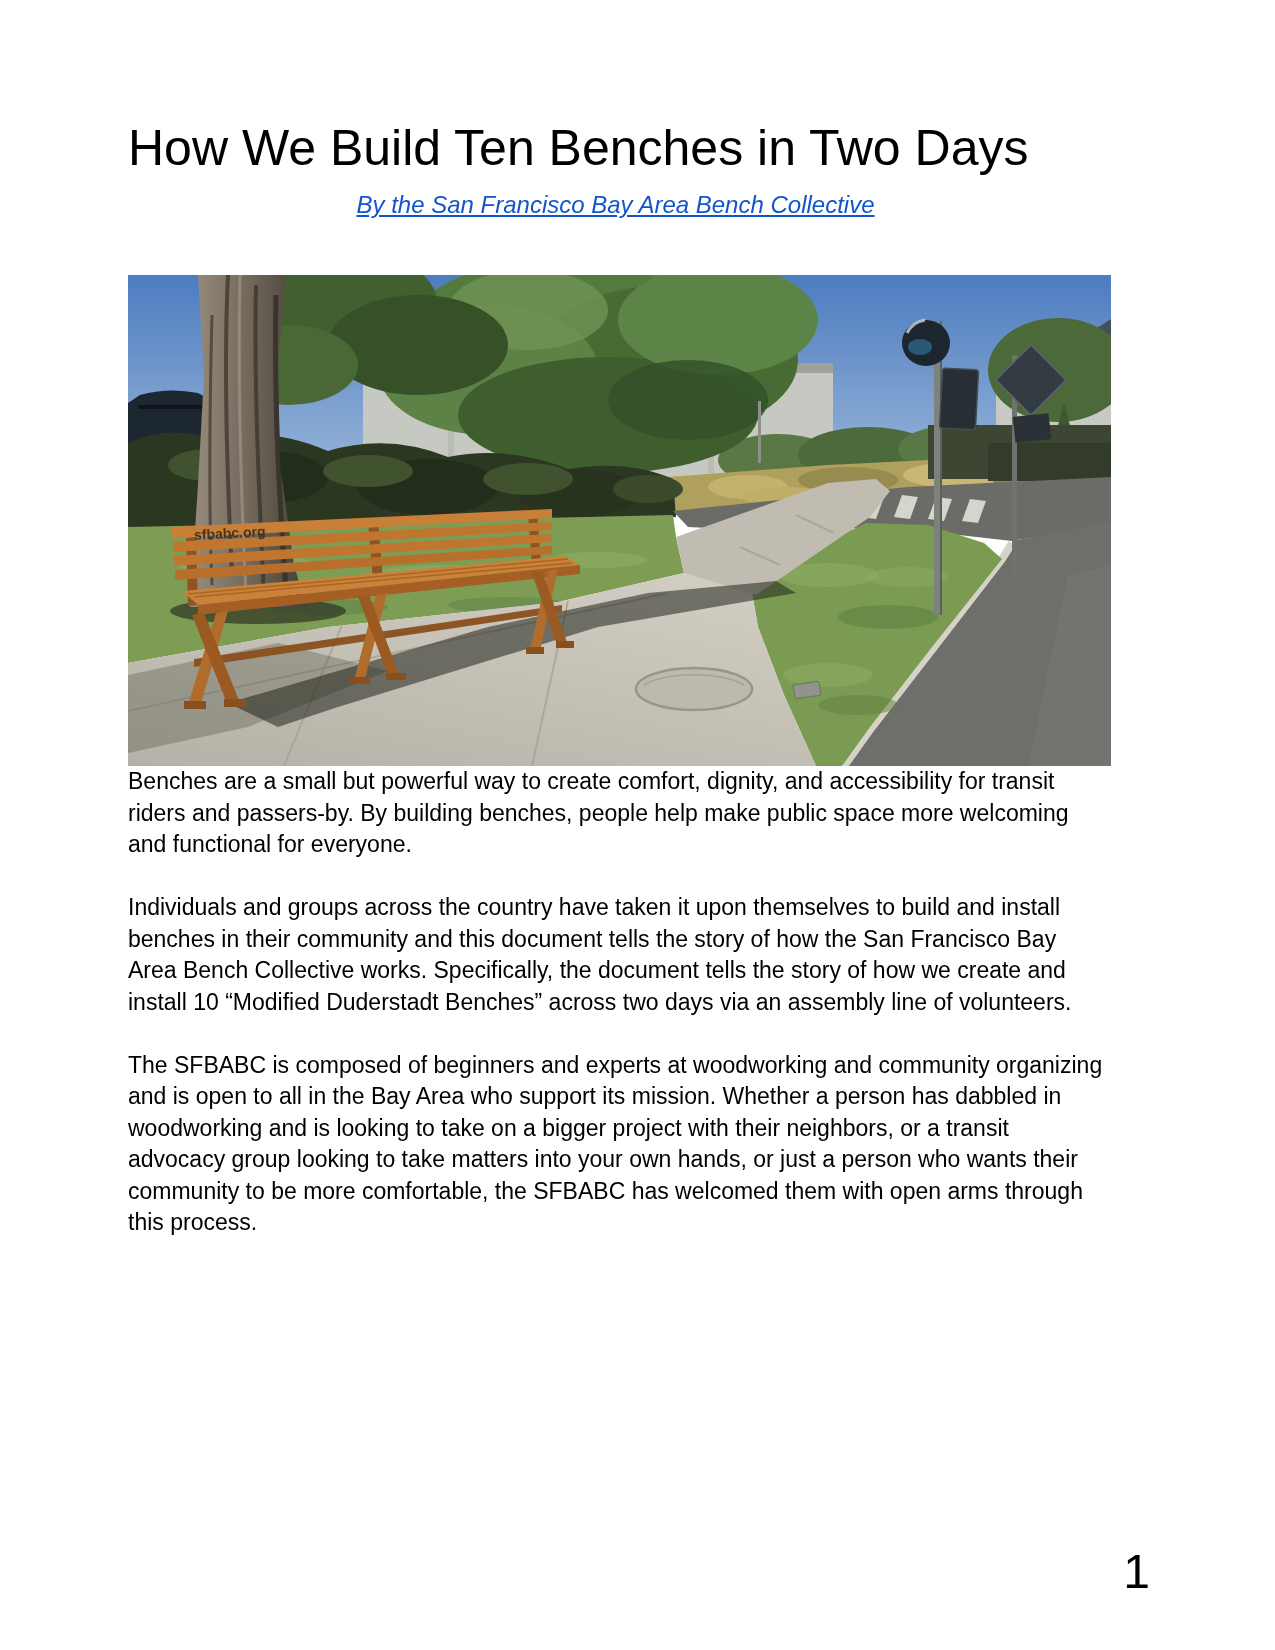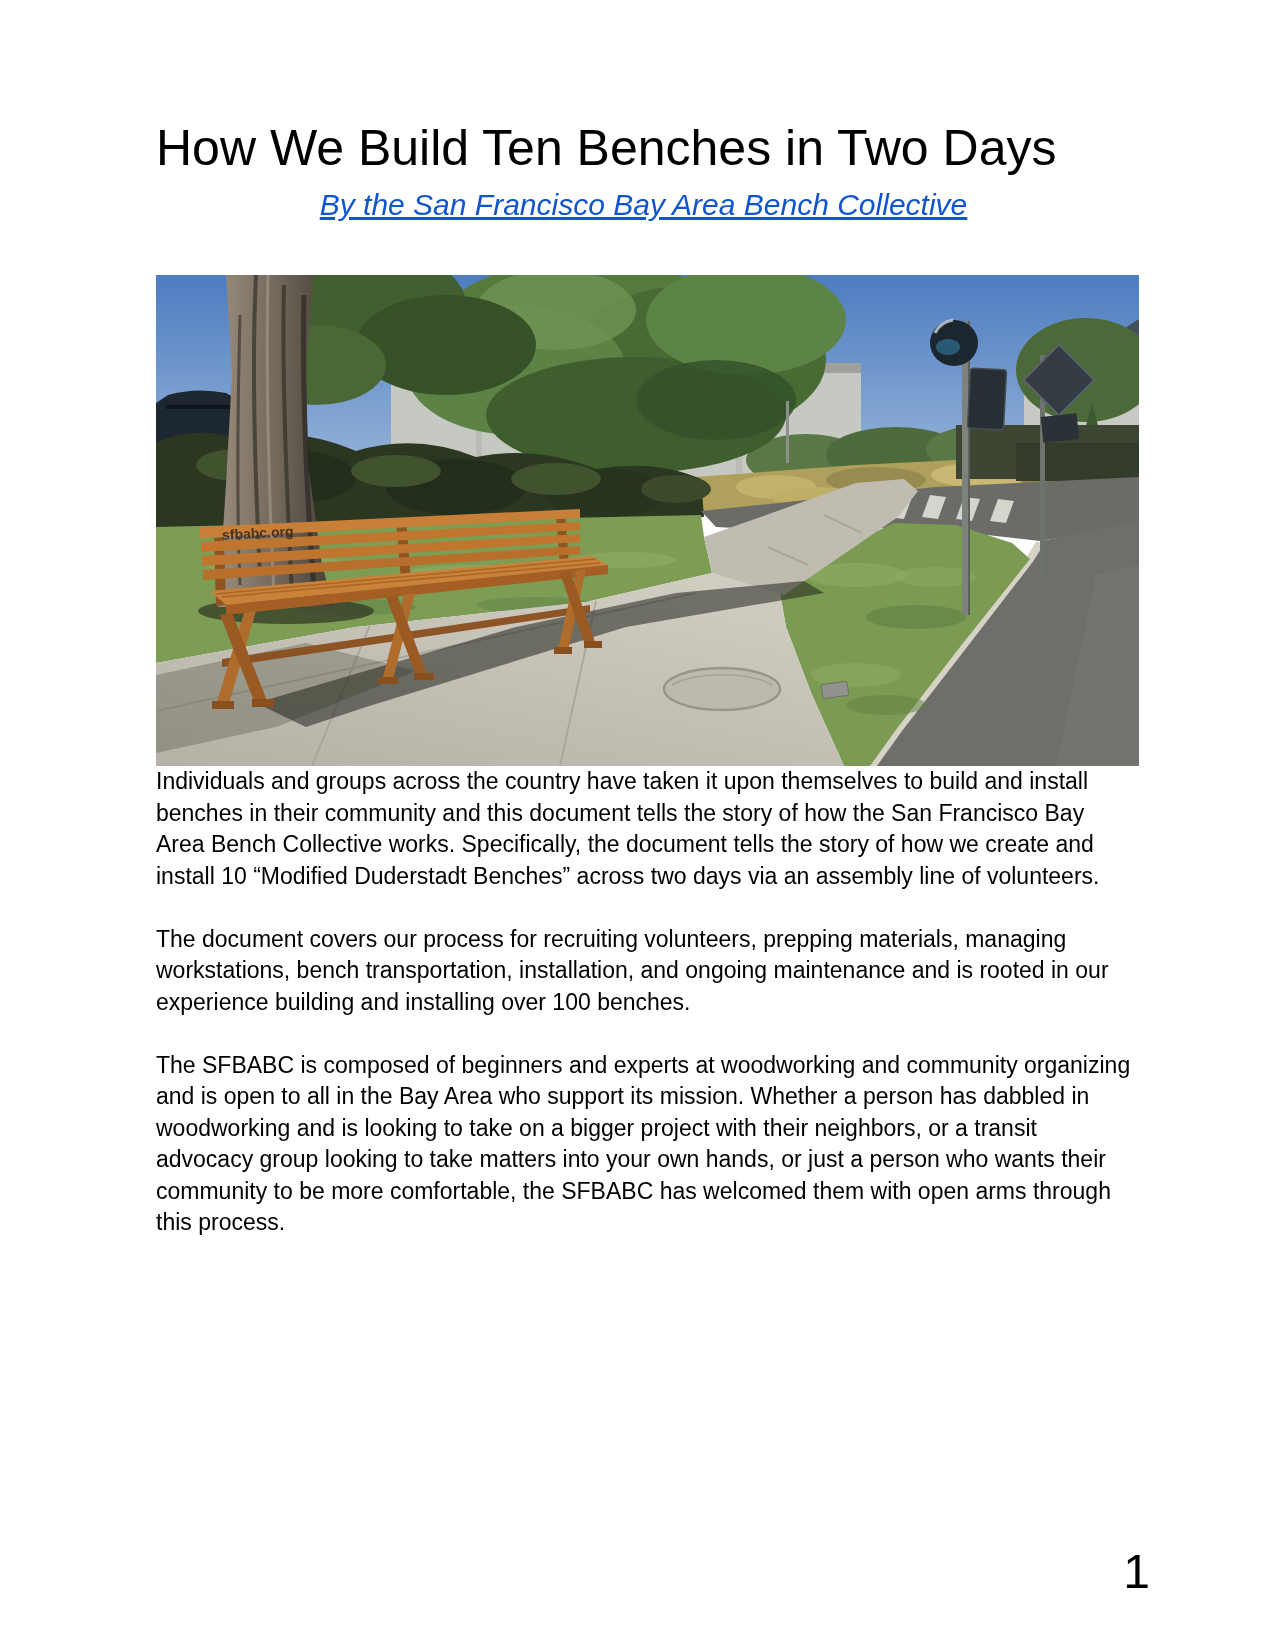"How We Build Ten Benches" .content { margin-left: 28px -> none }
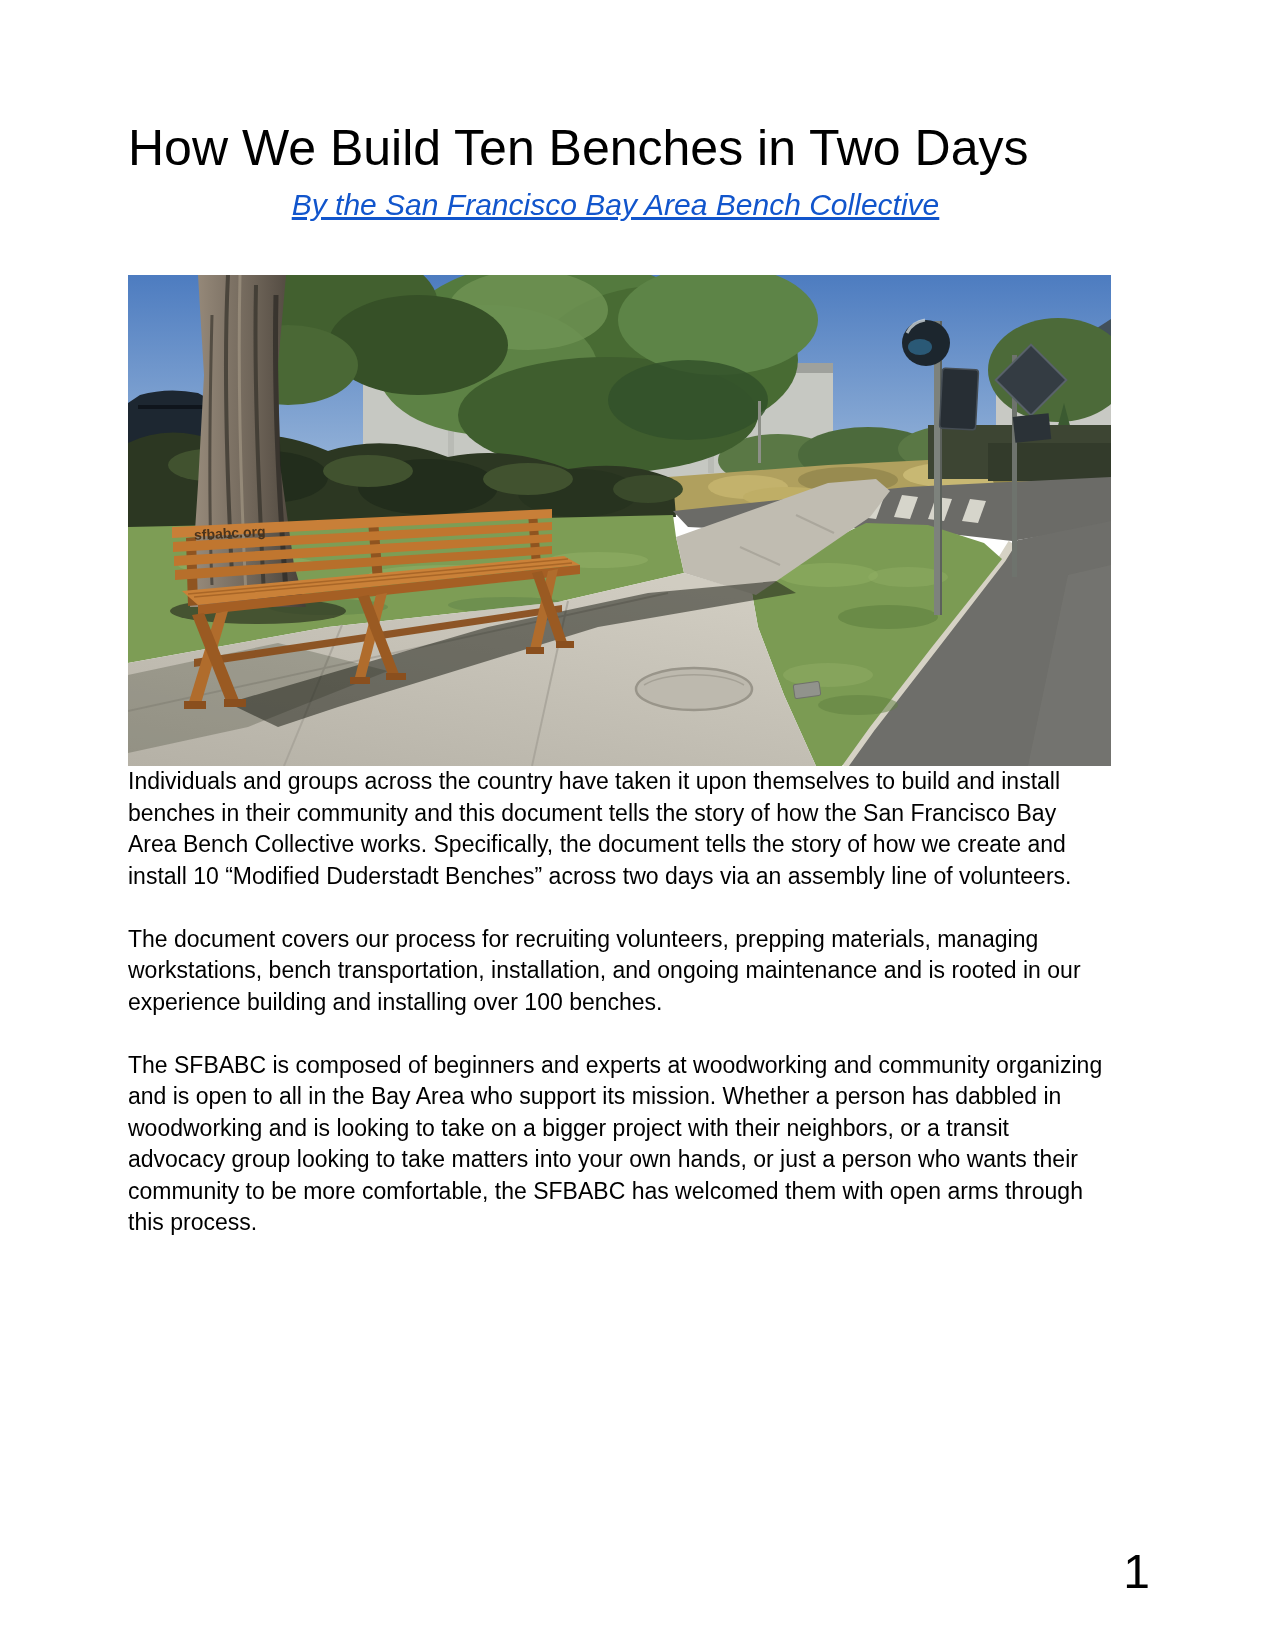"By the San Francisco Bay" .byline { font-size: 30px -> 24px }
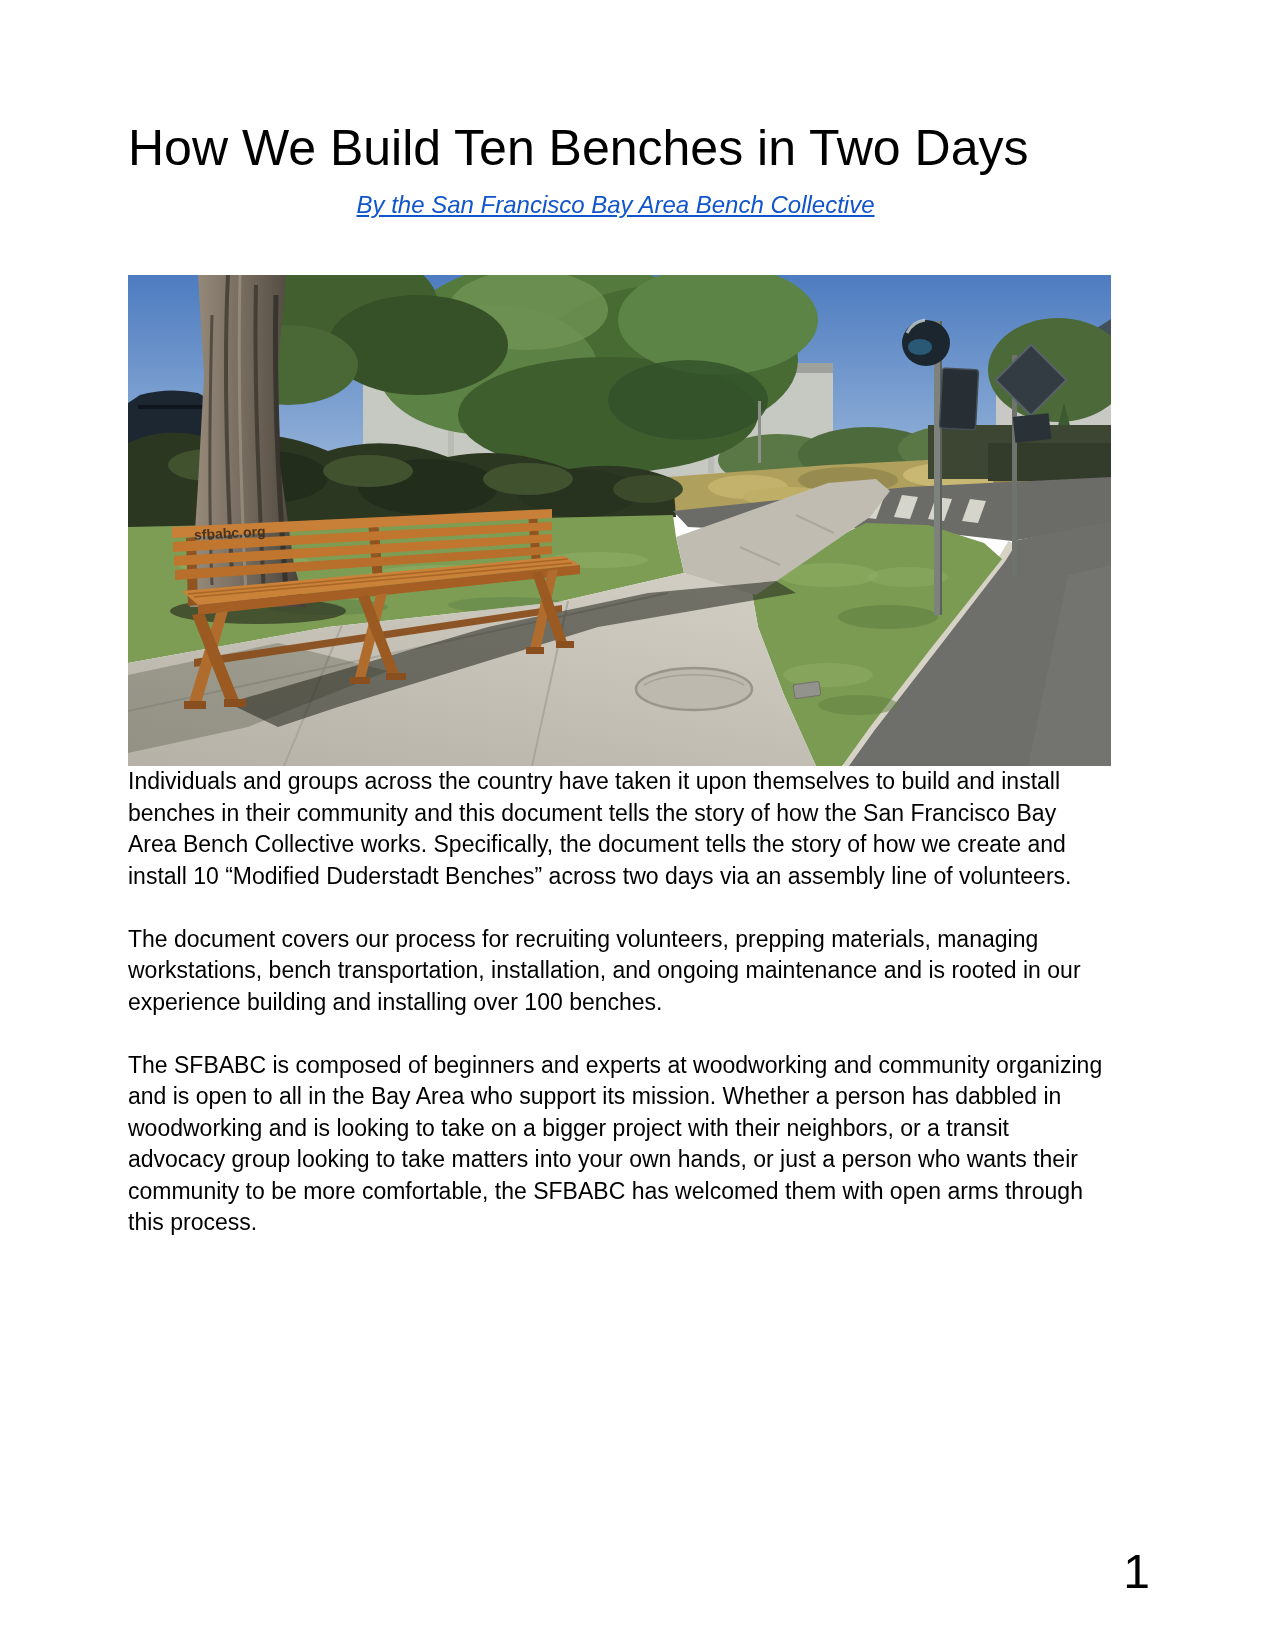"Benches are a small but" p.body-par { html: none -> <p>Benches are a small but powerful way to create comfort, dignity, and accessibility for transit riders and passers-by. By building benches, people help make public space more welcoming and functional for everyone.</p> }
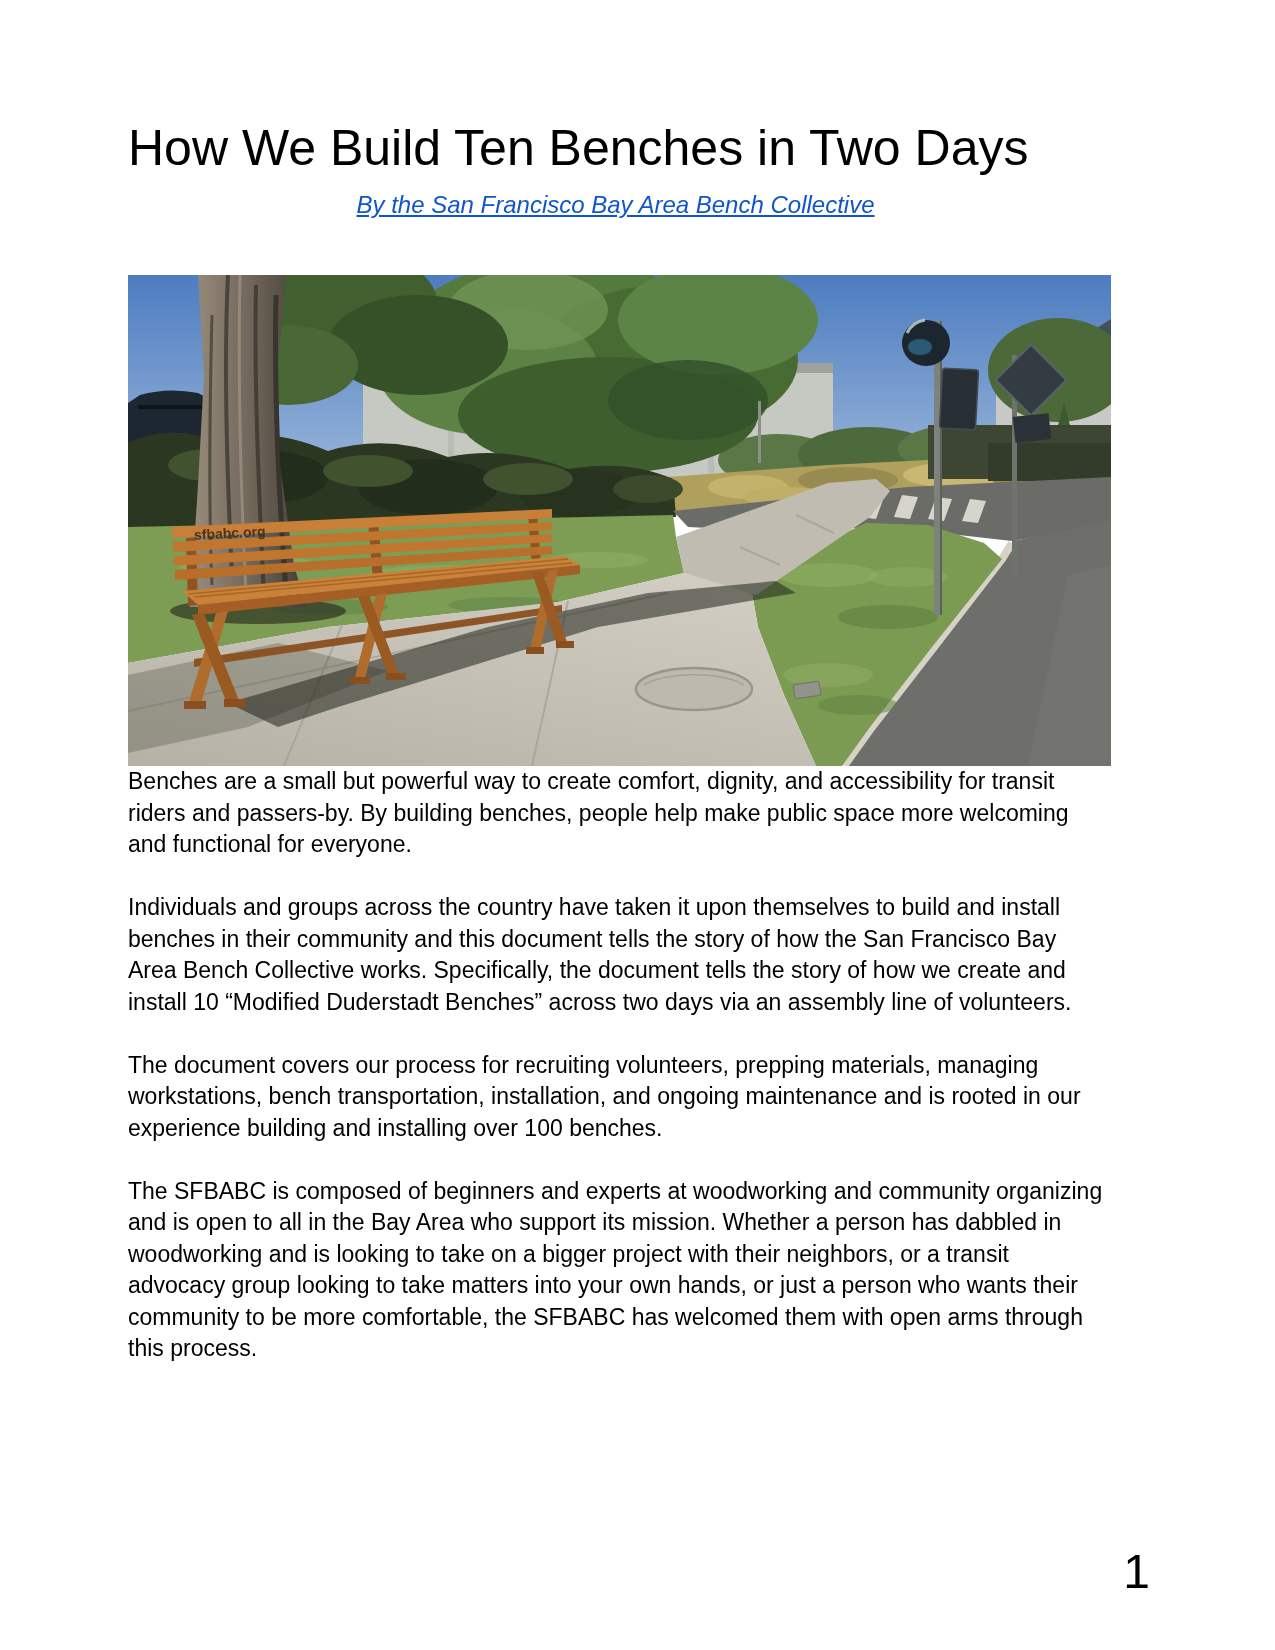"The document covers our process" p.body-par { html: <p>The document covers our process for recruiting volunteers, prepping materials, managing workstations, bench transportation, installation, and ongoing maintenance and is rooted in our experience building and installing over 100 benches.</p> -> none }
